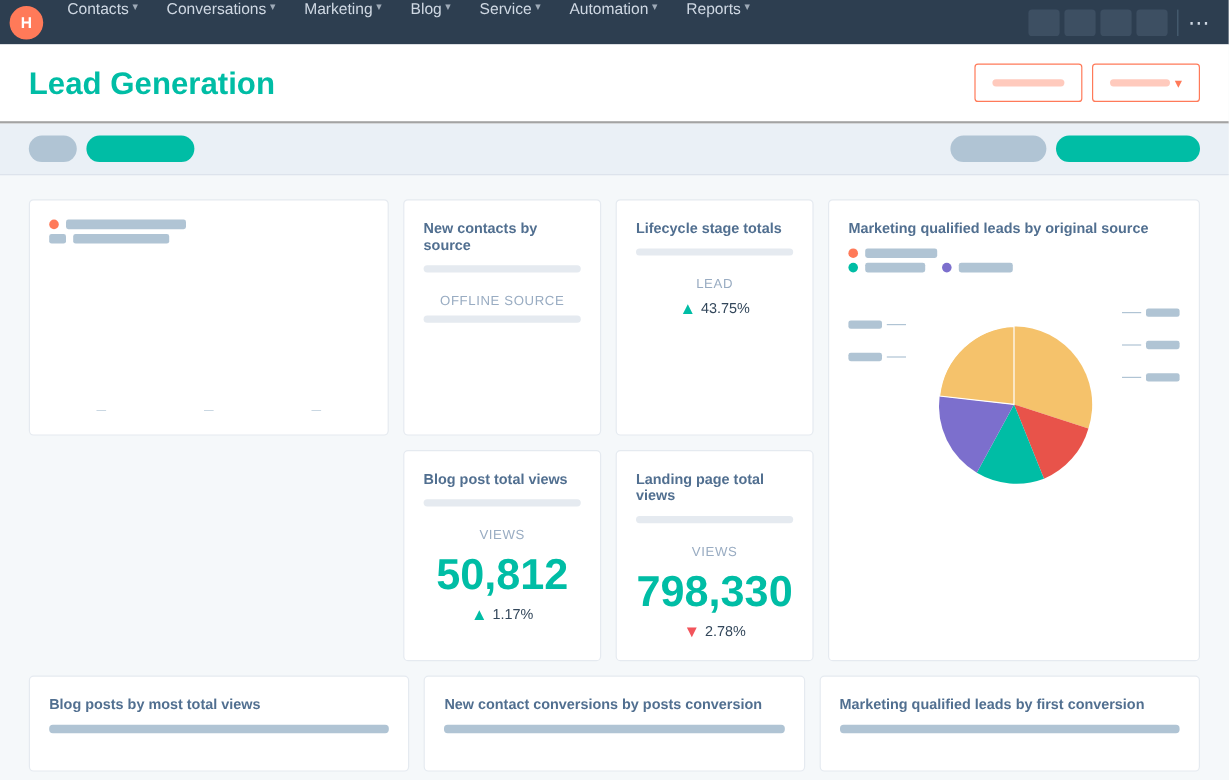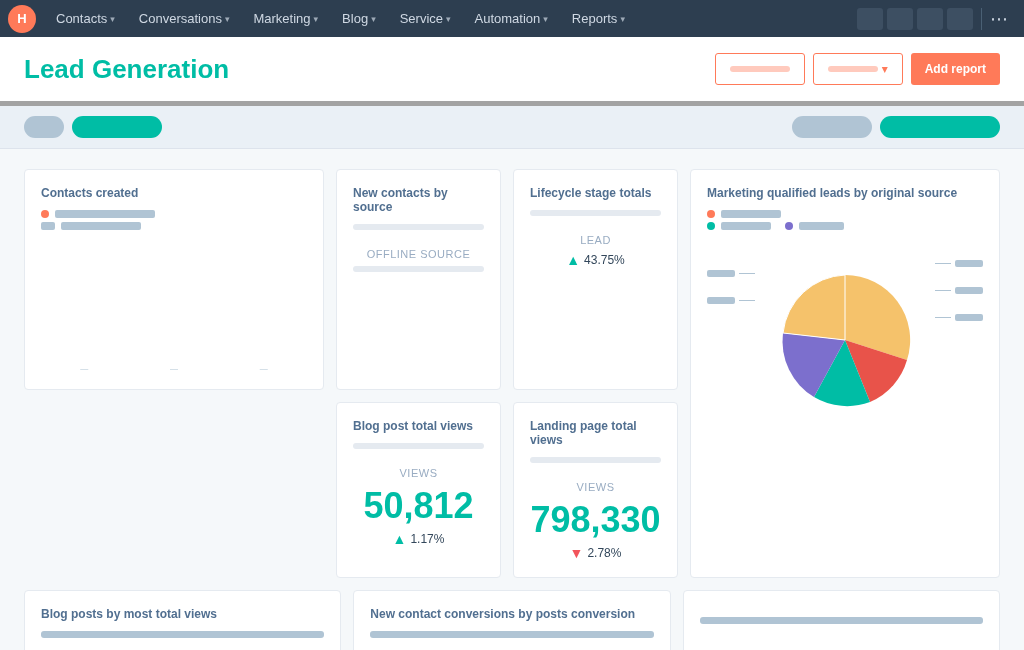"Contacts" .nav-item { align-items: center -> none }
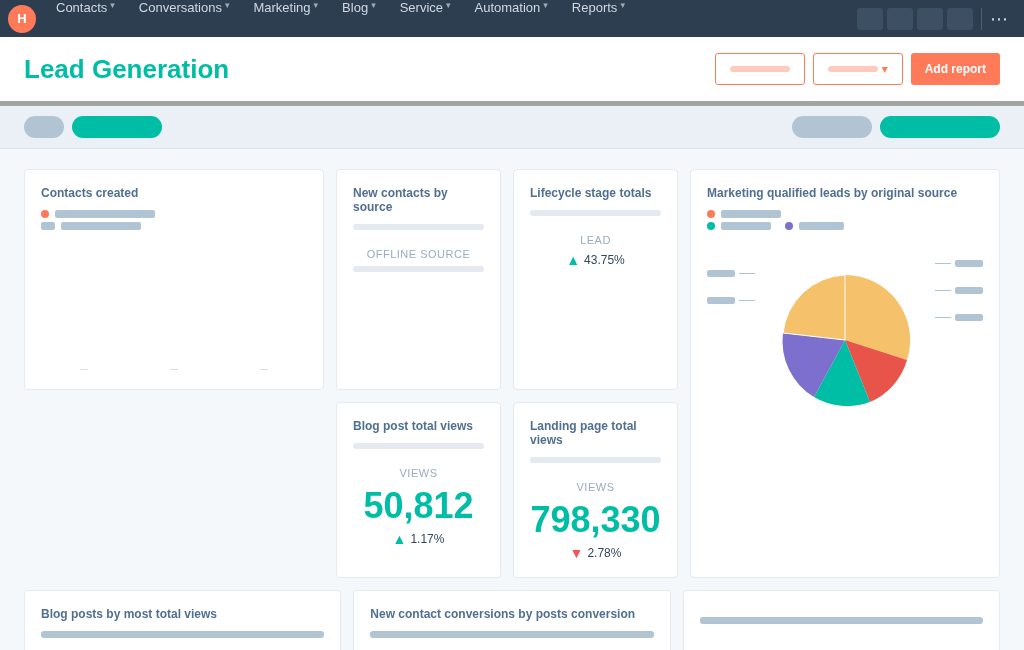"Lead Generation" .page-header { border-bottom: 5px solid #a3a3a3 -> 2px solid #a3a3a3 }
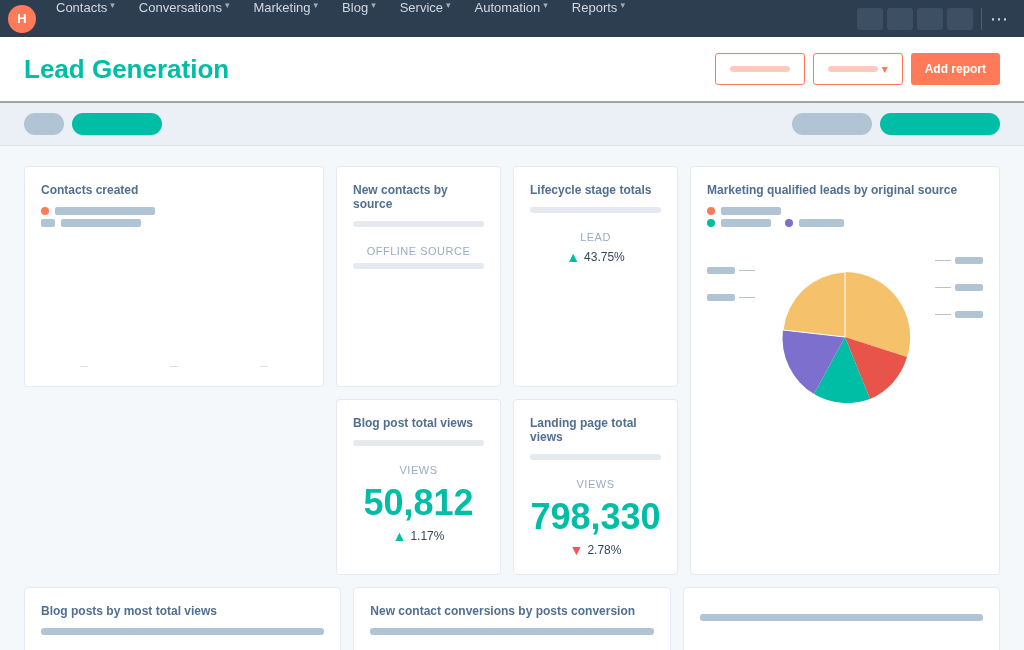"Add report" button.btn-primary { html: <button>Add report</button> -> none }
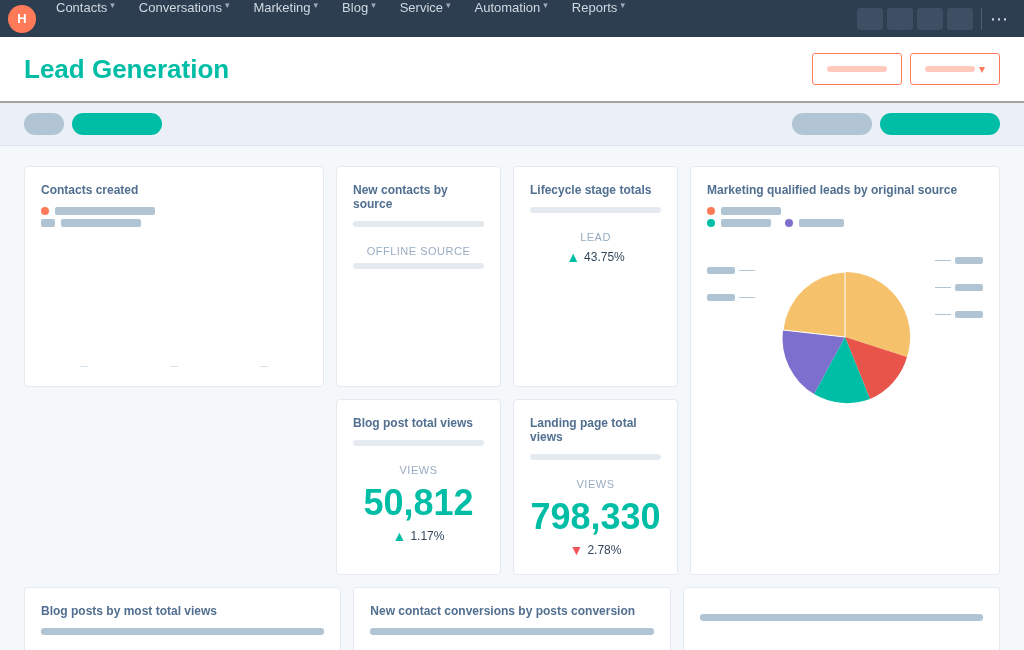"Contacts created" div.card-title { html: <div>Contacts created</div> -> none }
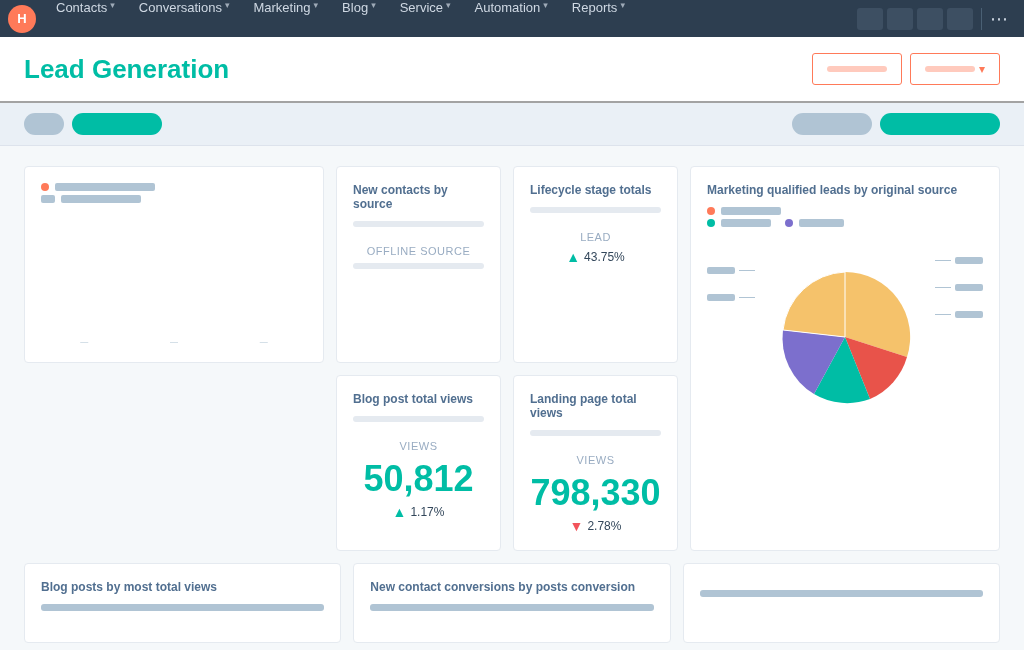"Marketing qualified leads by first" div.card-title { html: none -> <div>Marketing qualified leads by first conversion</div> }
